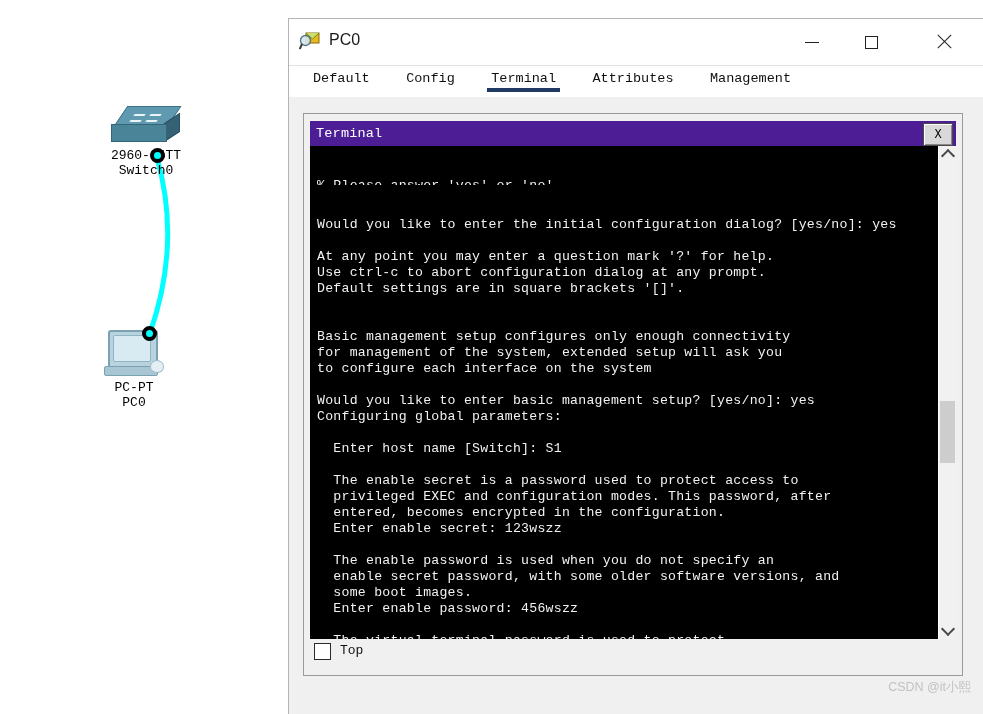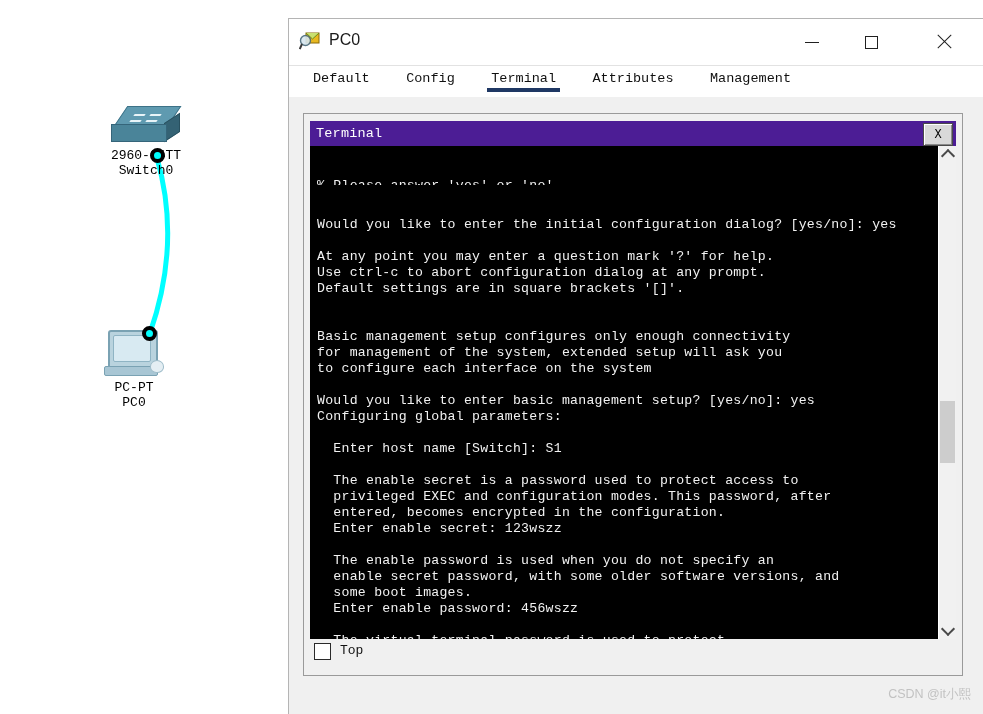"CSDN @it小熙" #watermark { bottom: 11px -> 18px }
